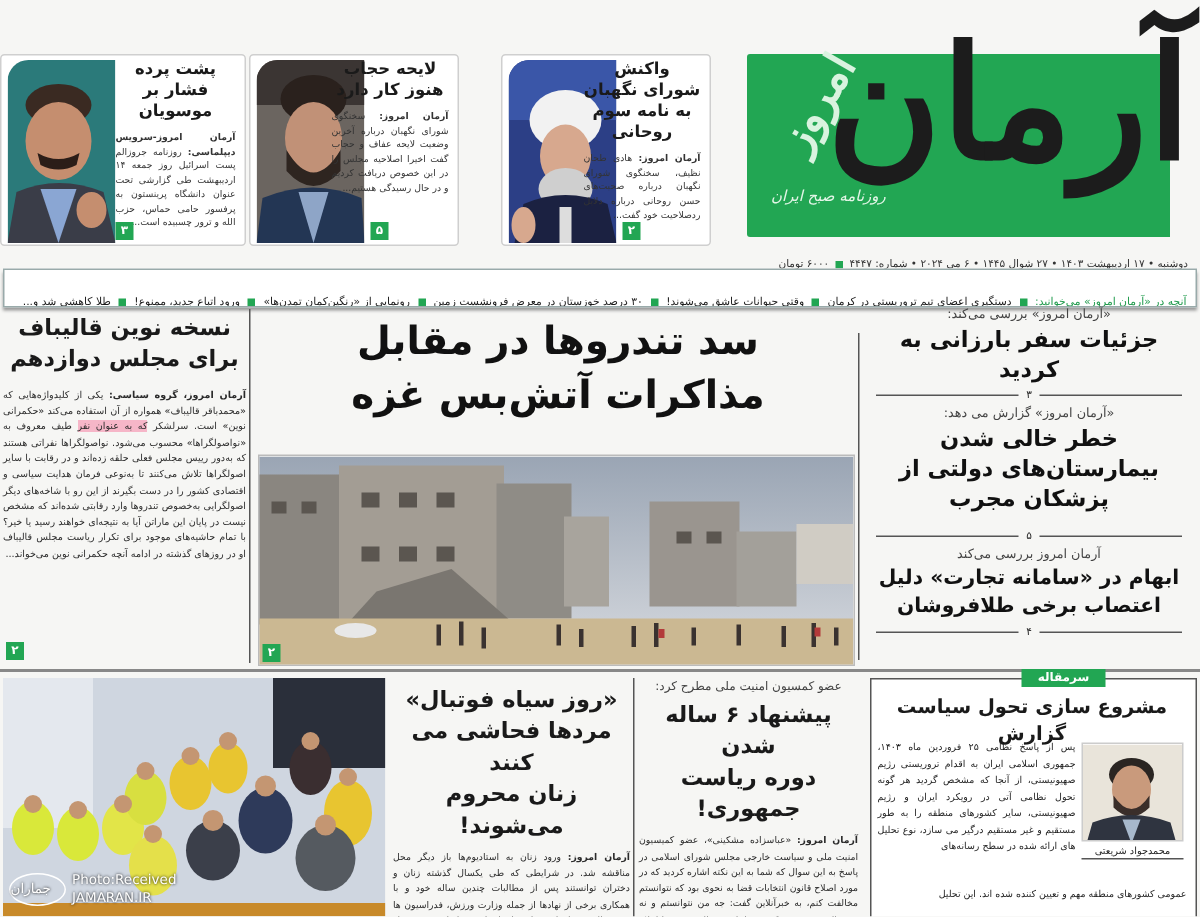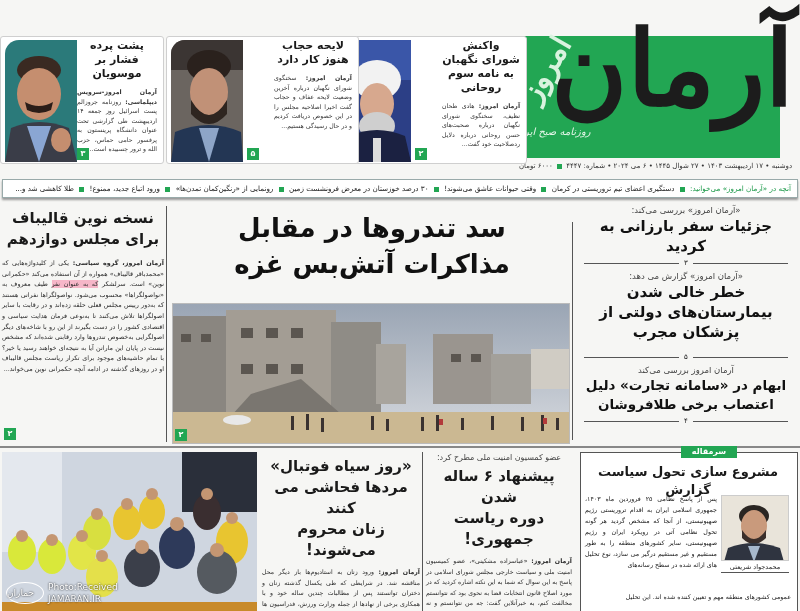"لایحه حجاب هنوز کار دارد" .teaser { width: 193px -> 140px }
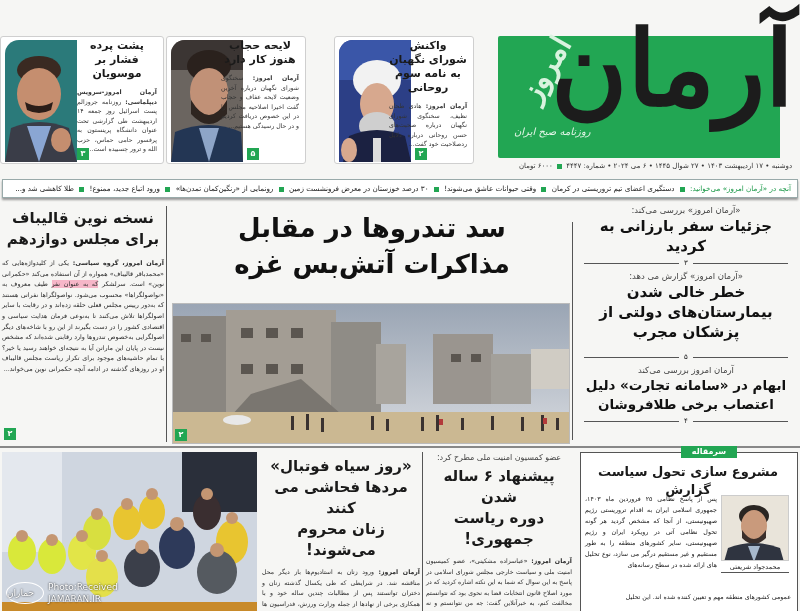"دوشنبه • ۱۷ اردیبهشت ۱۴۰۳" .dateline { top: 162px -> 172px }
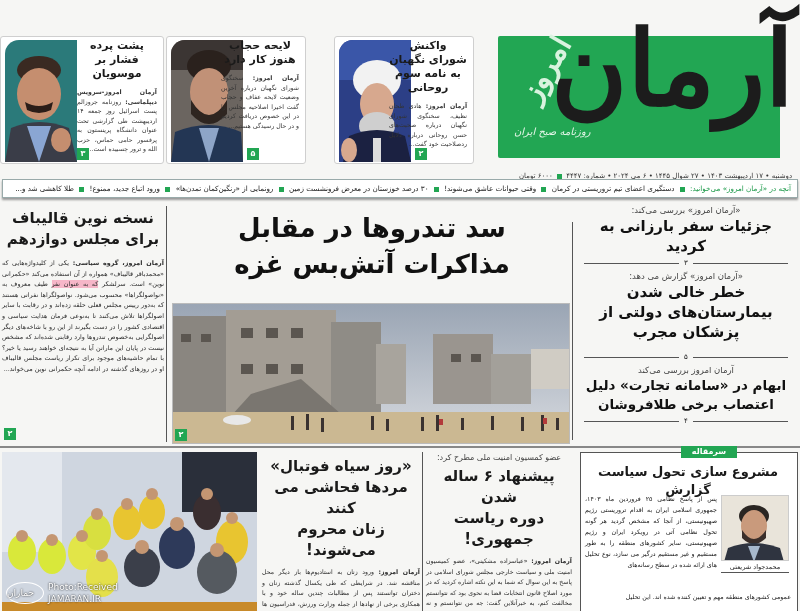"آنچه در «آرمان امروز» می‌خوانید:" .ticker { padding: 0 6px -> 12px 6px }
